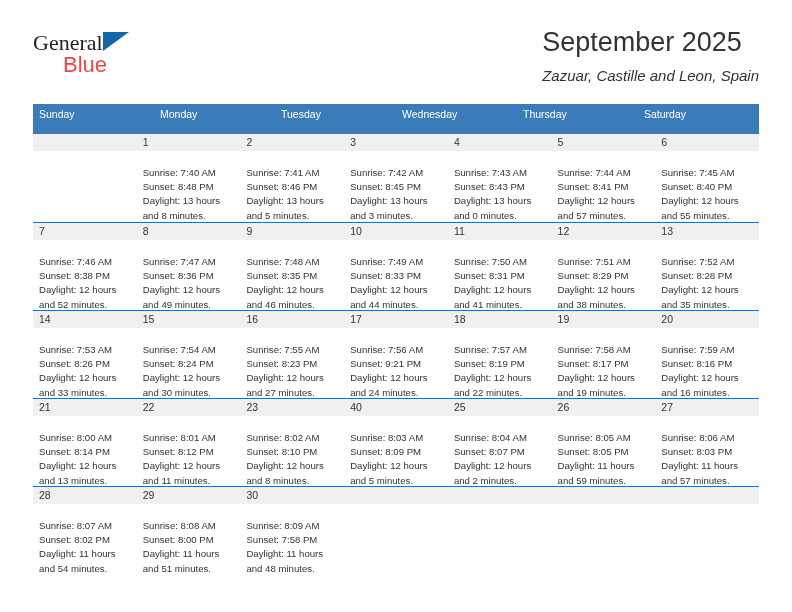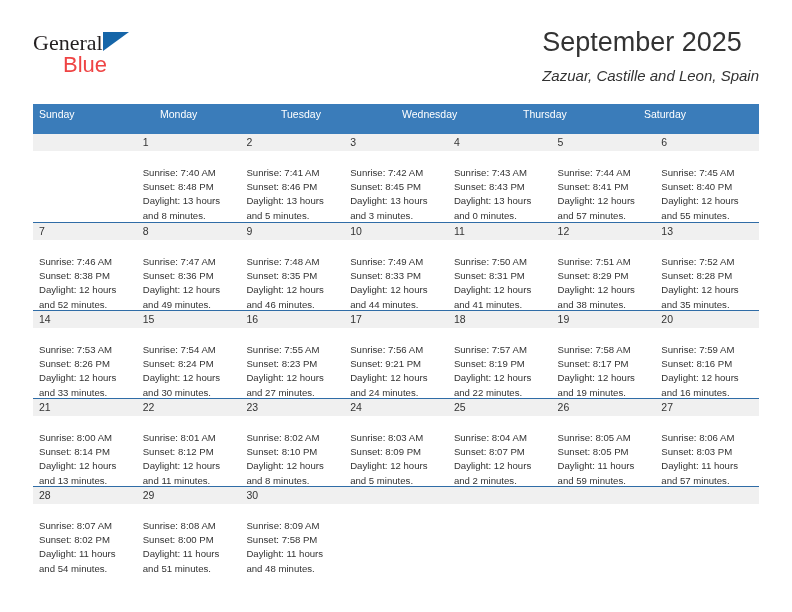"24" div.daynum { text: 24 -> 40 }
